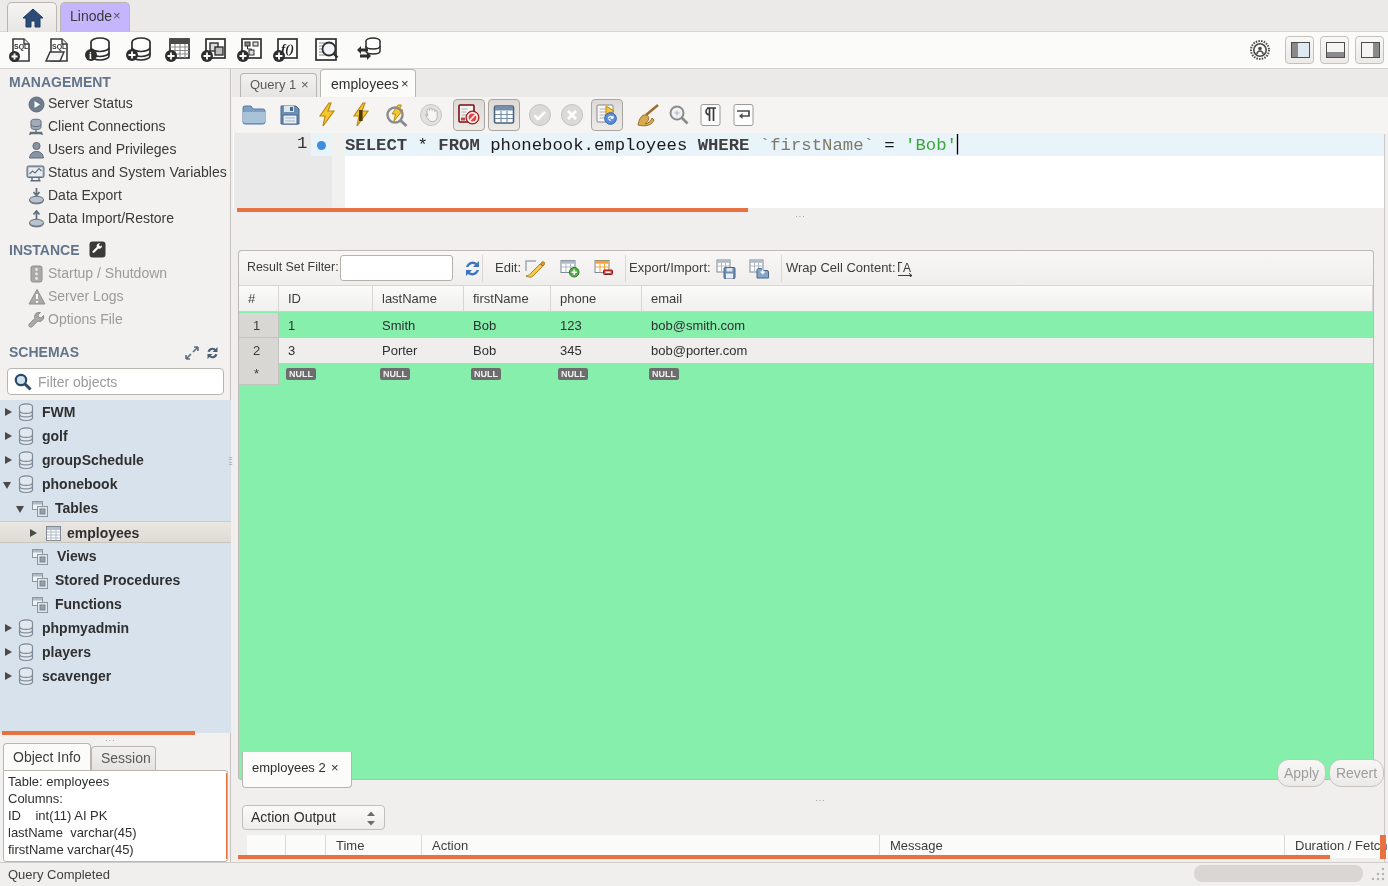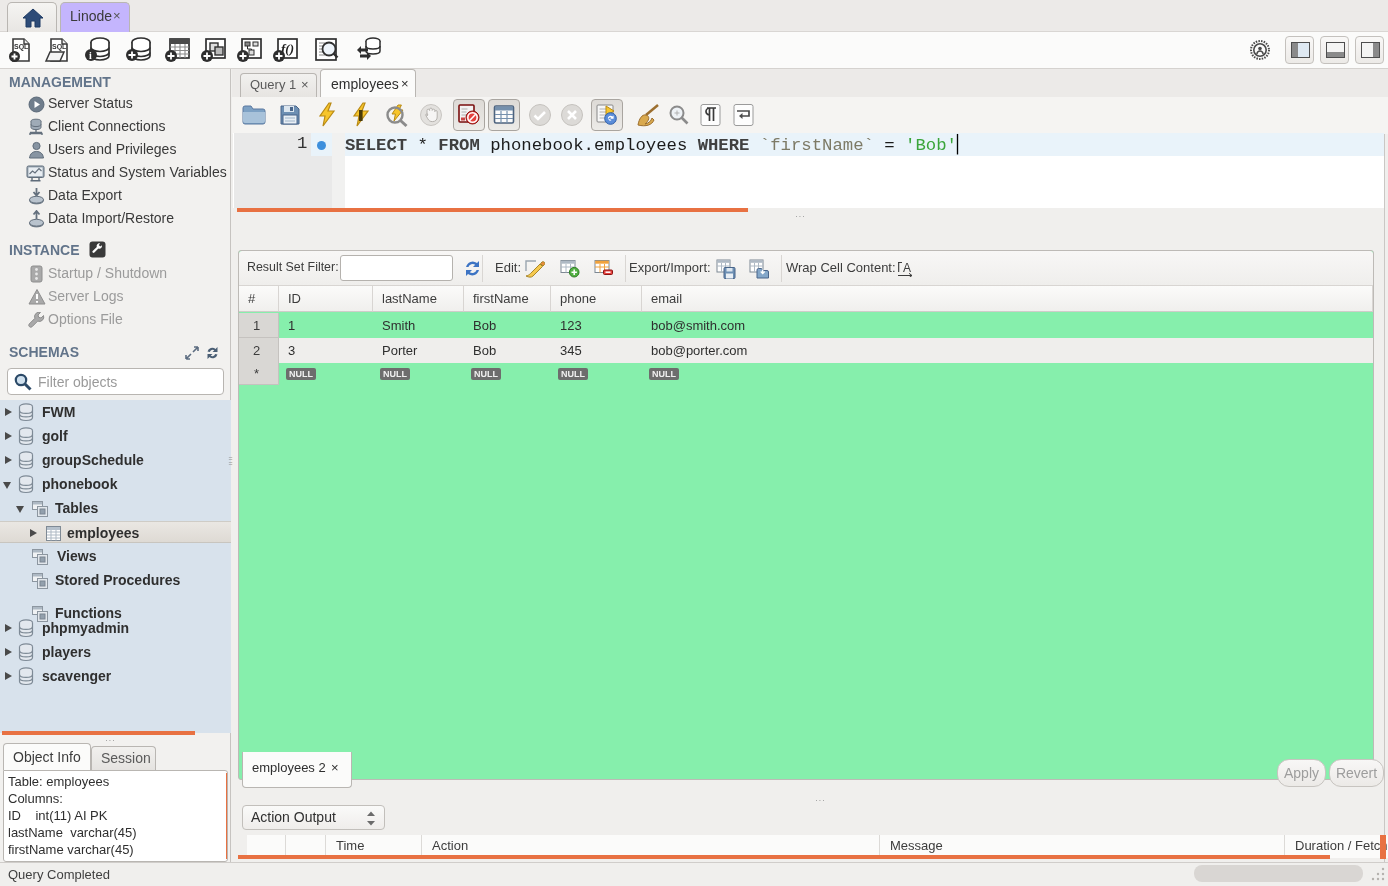"Functions" div.trow { top: 202px -> 193px }
